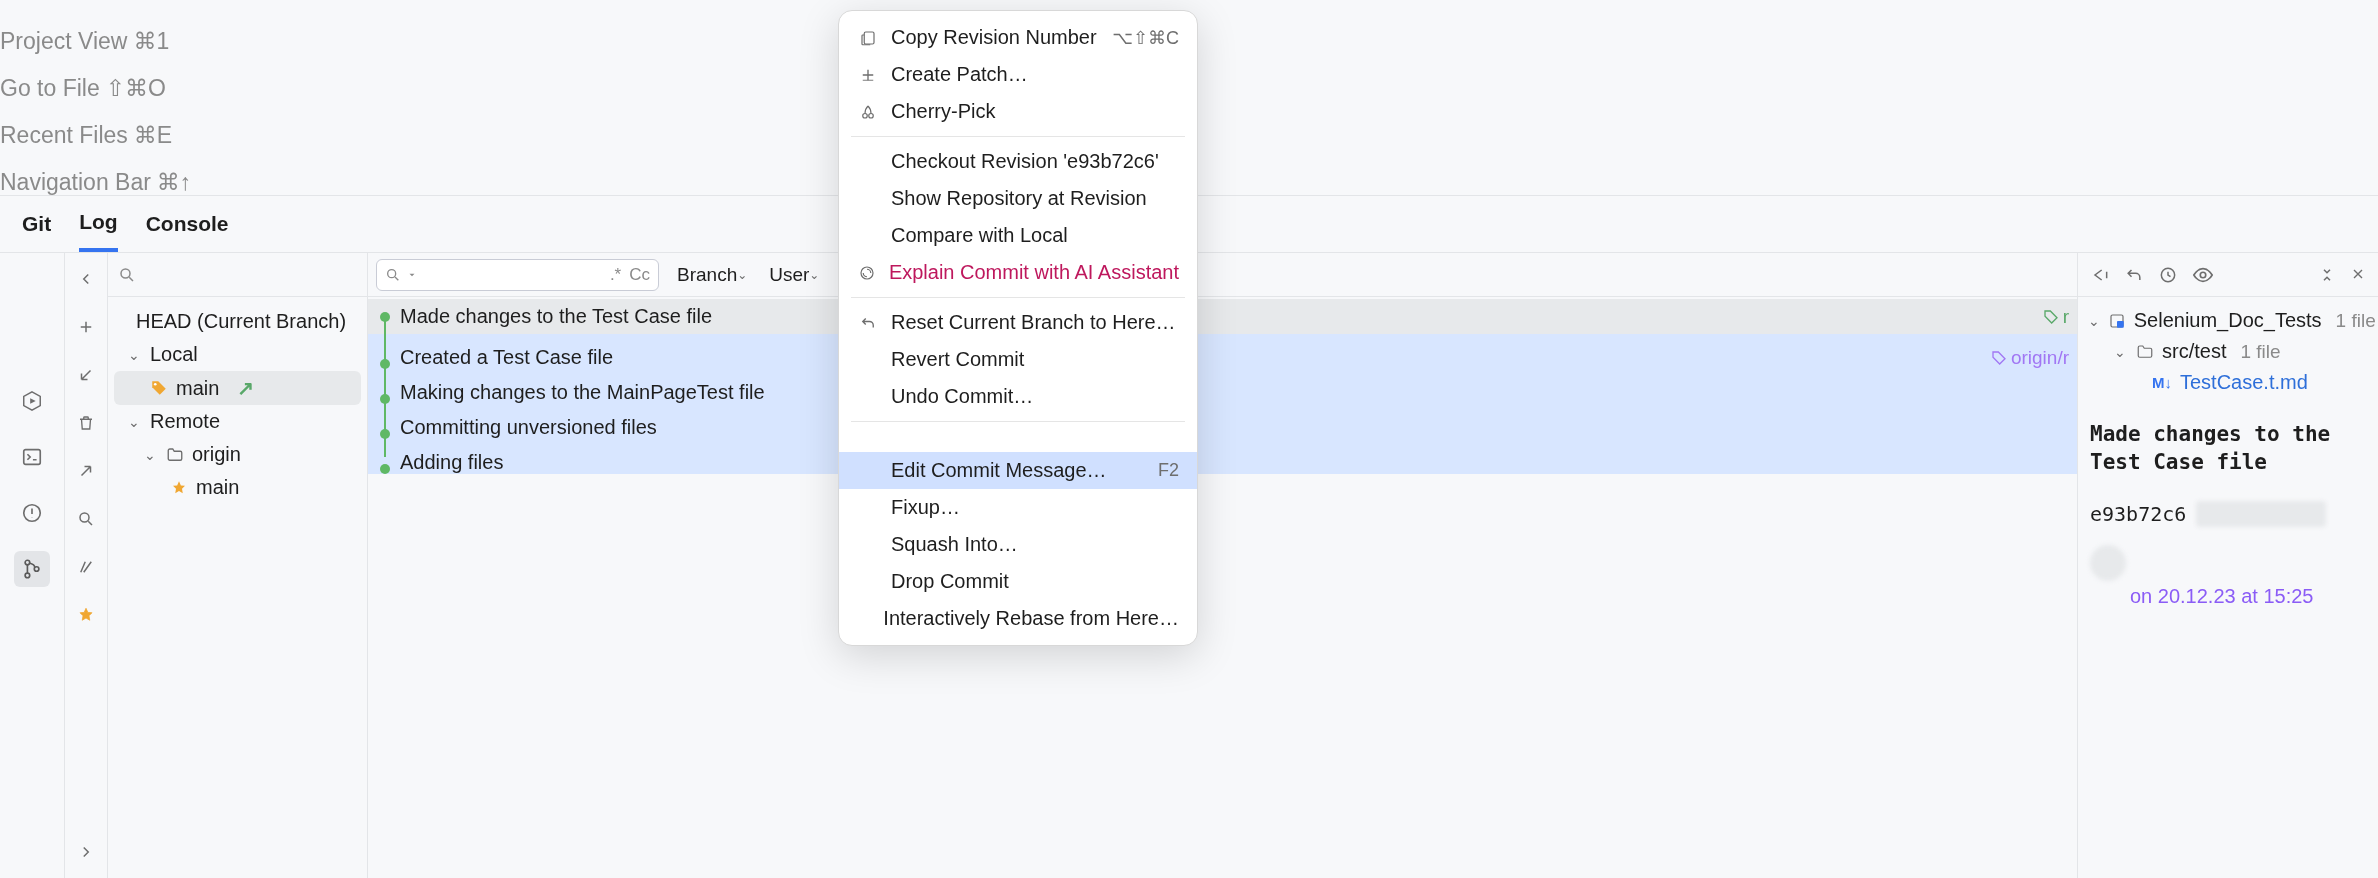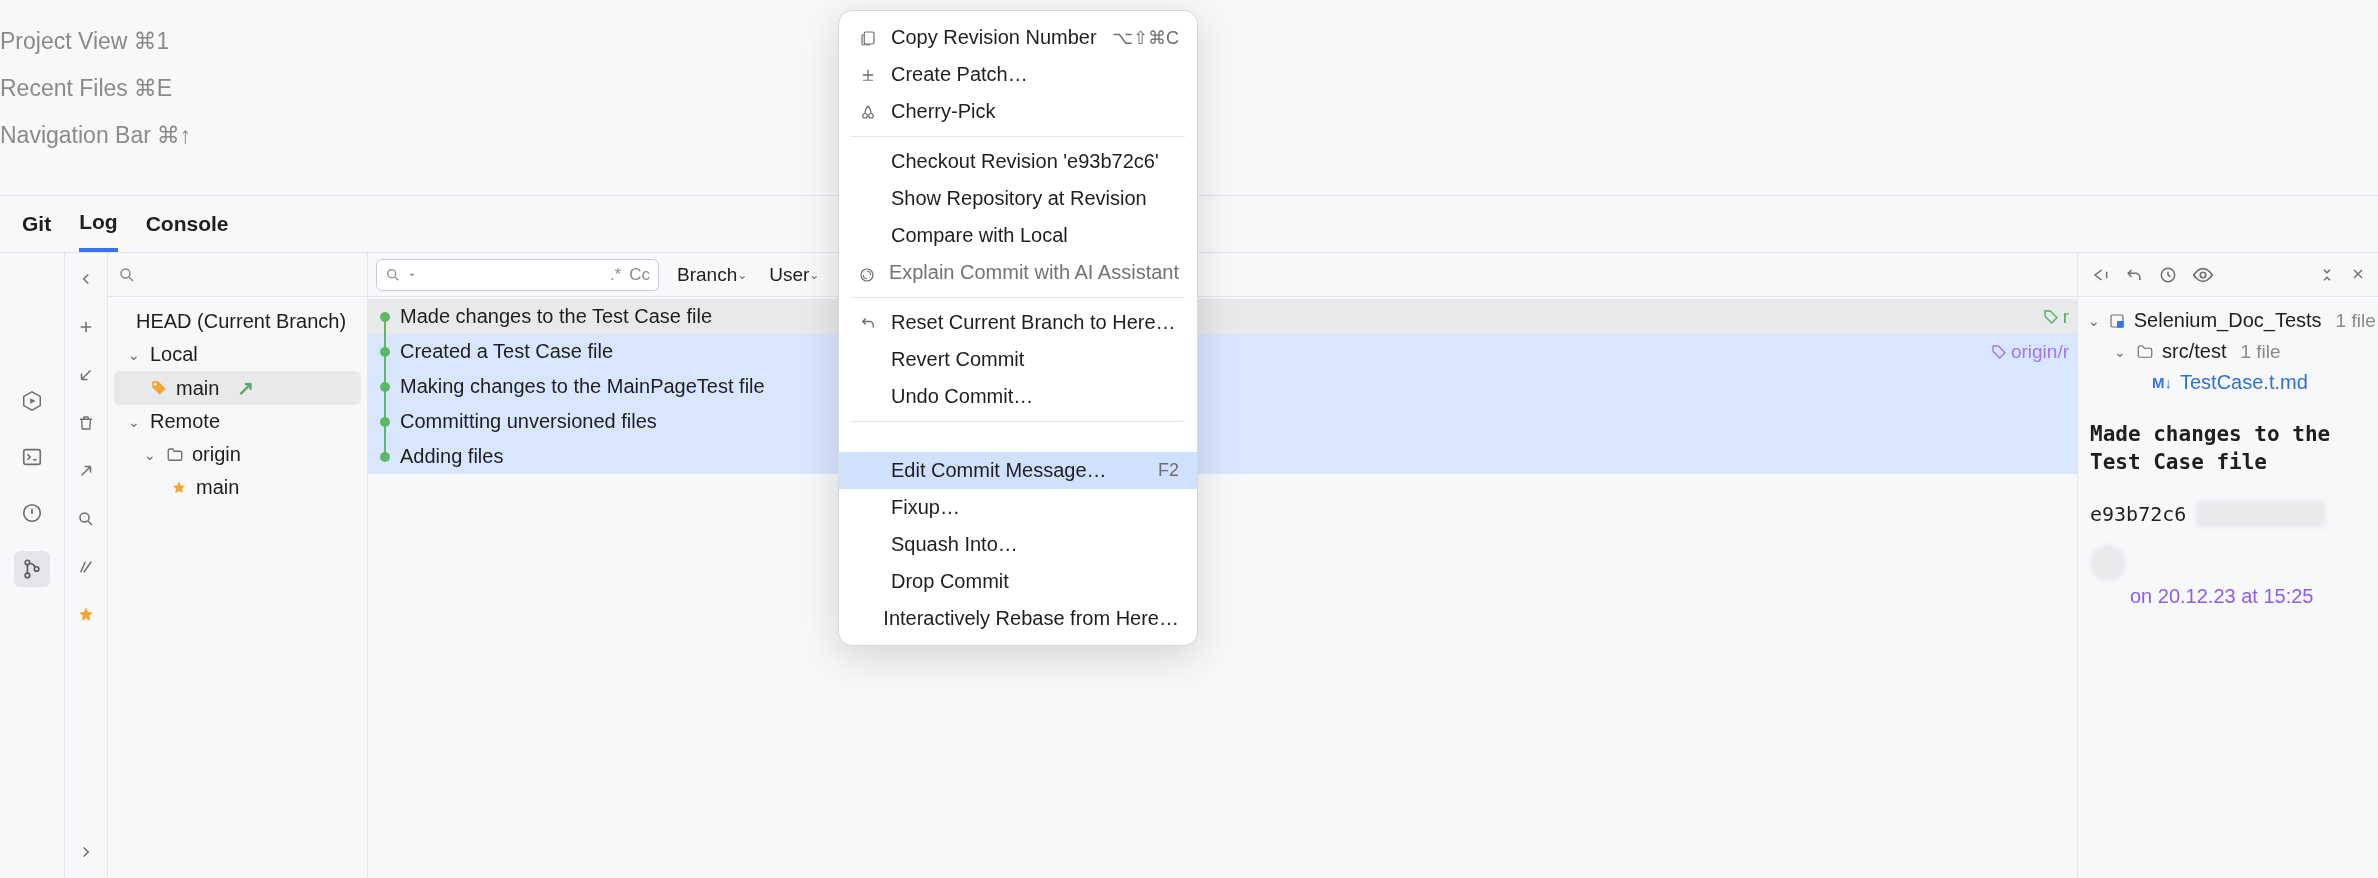"Go to File ⇧⌘O" div.row { html: none -> <div><span>Go to File</span><span>⇧⌘O</span></div> }
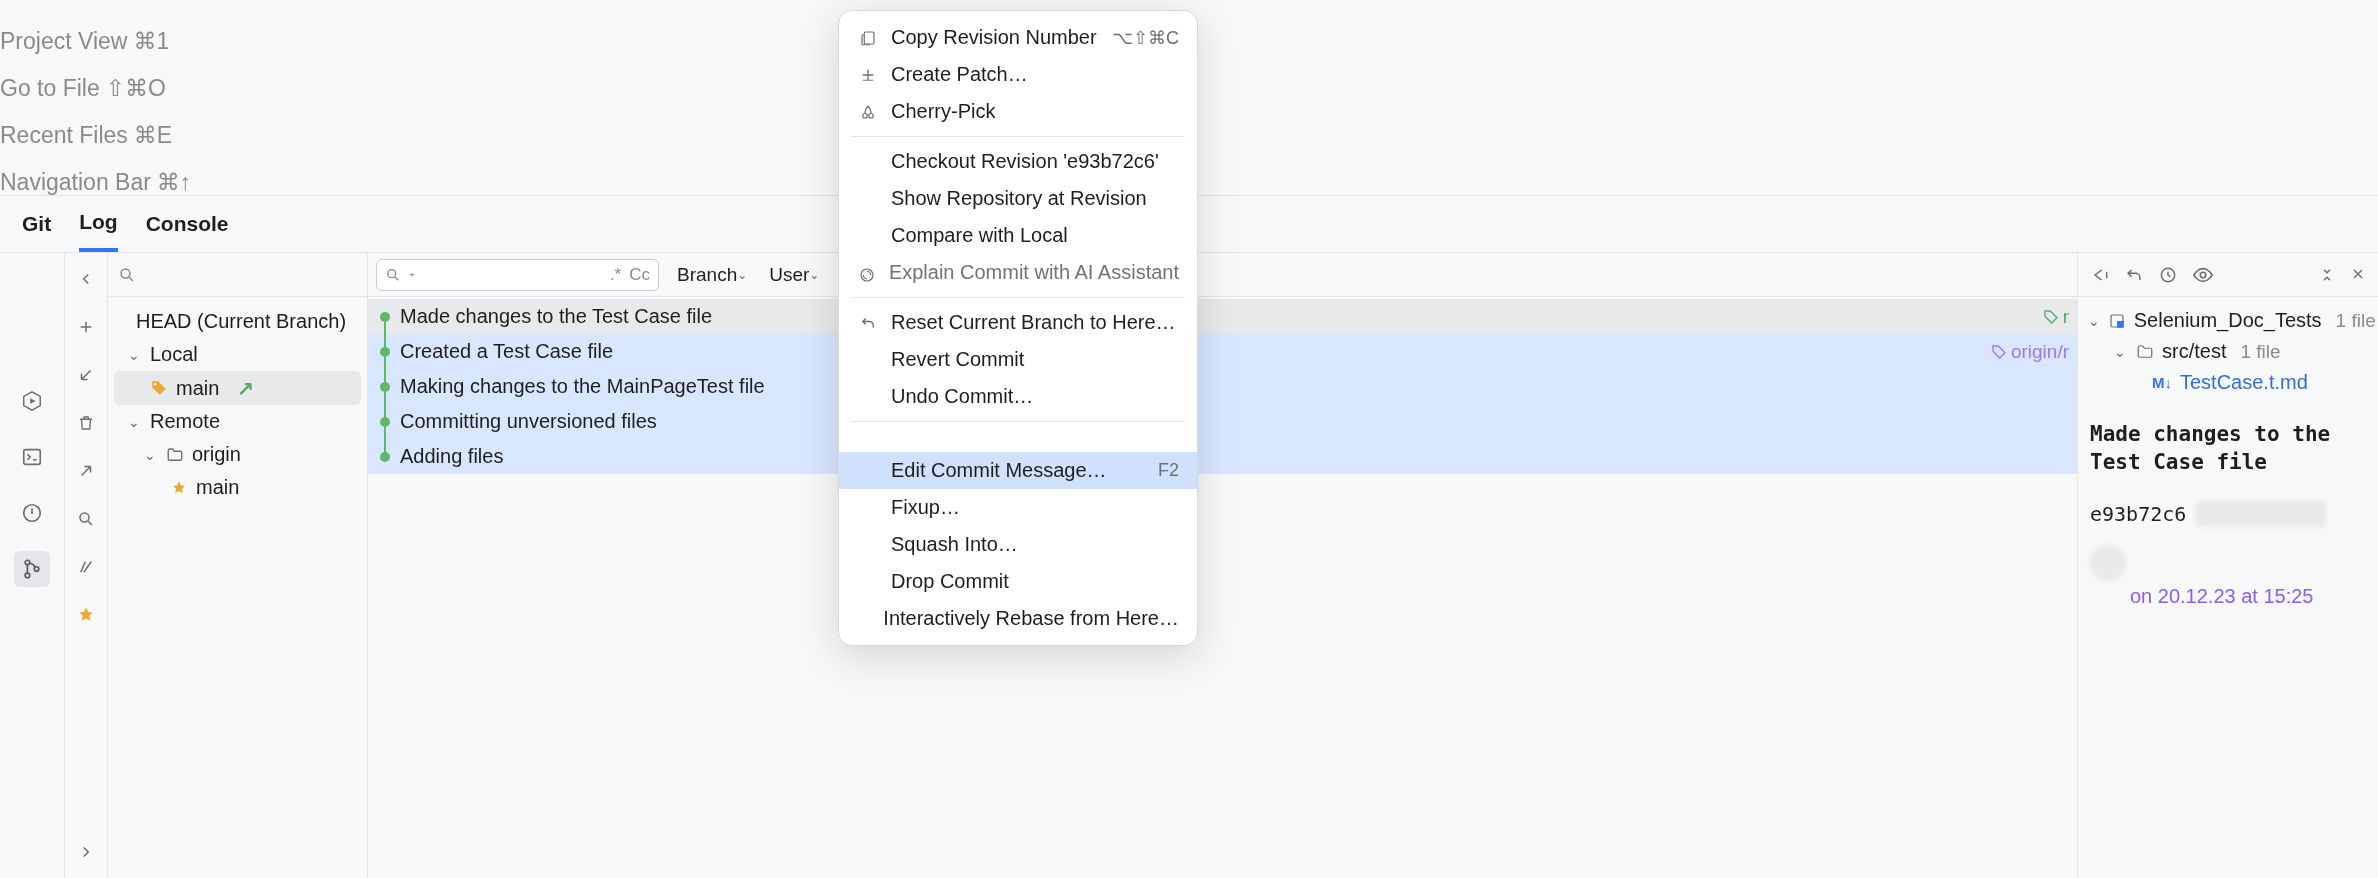"Explain Commit with AI Assistant" .ctxmenu .mi.disabled { align-items: flex-end -> none; color: #737373 -> #be185d }
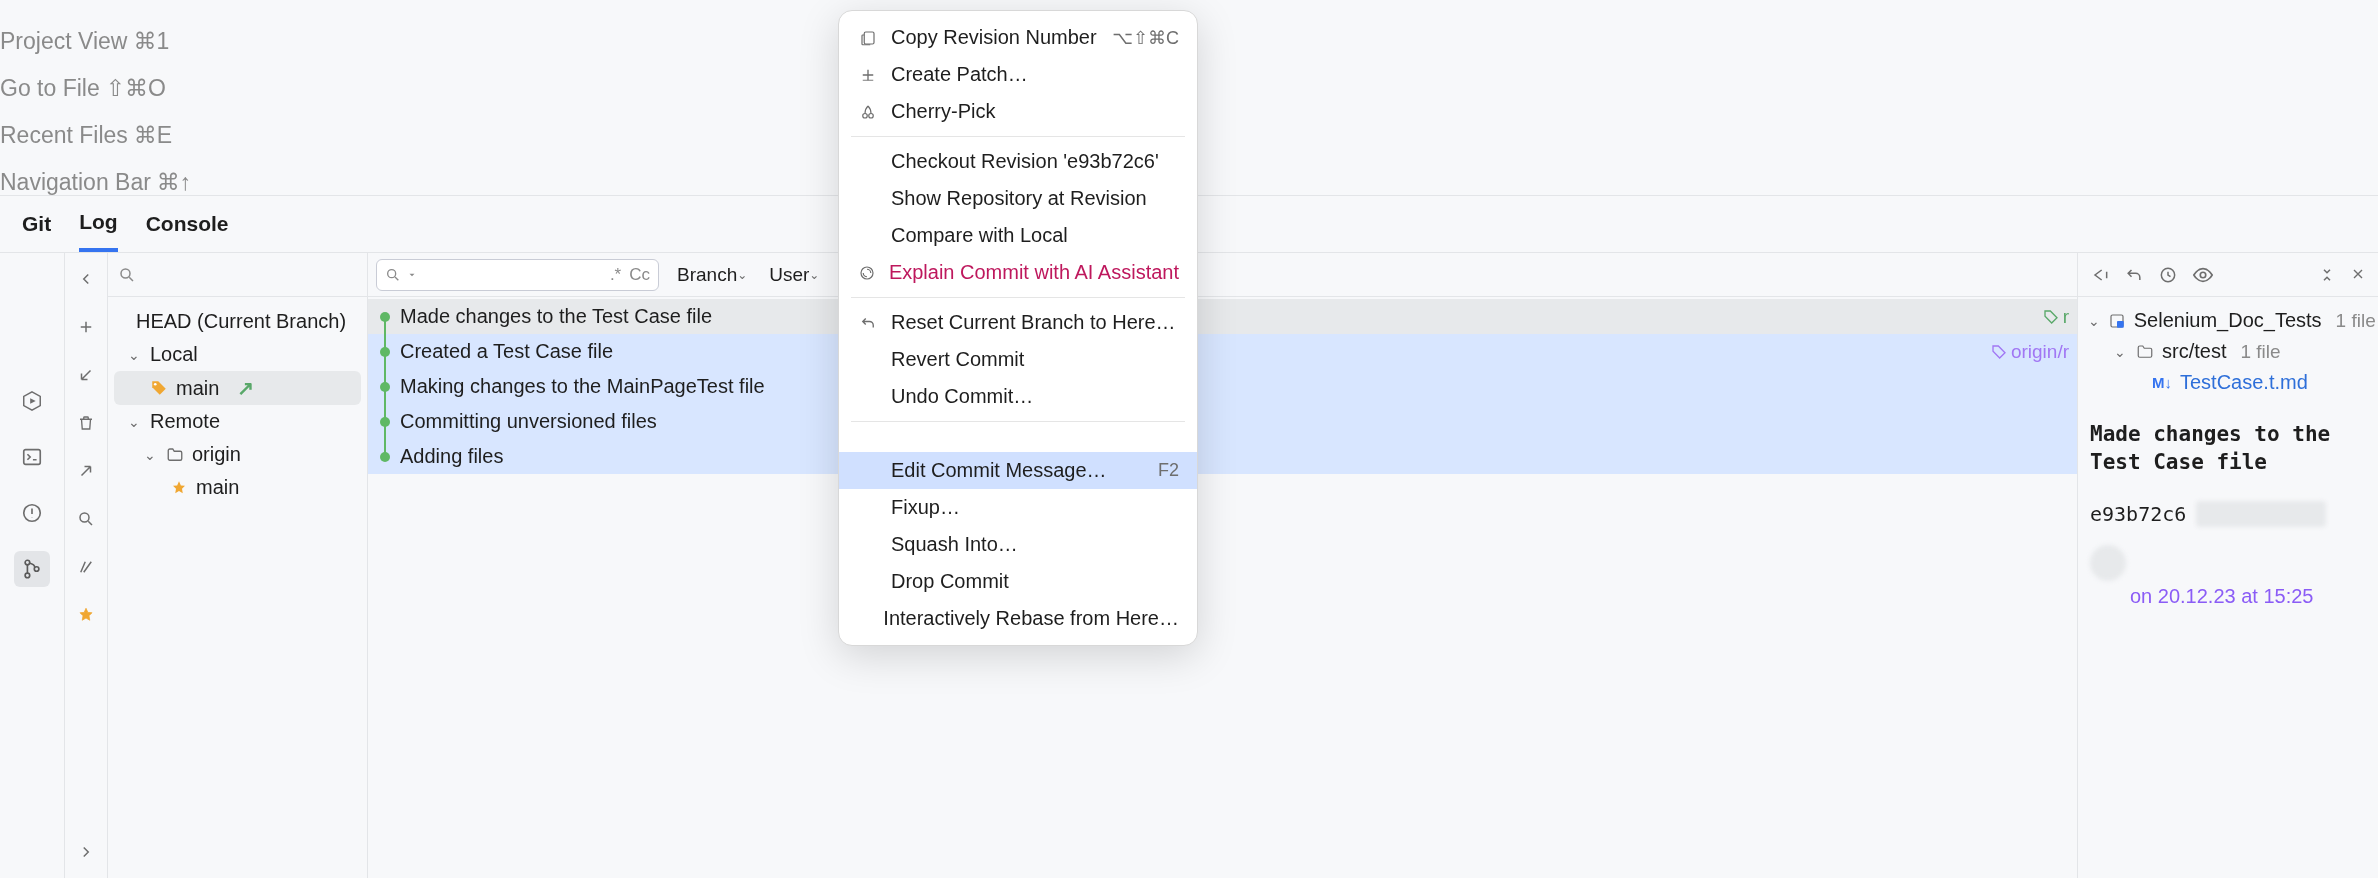"Created a Test Case file" .commitrow.sel { align-items: none -> flex-end }
